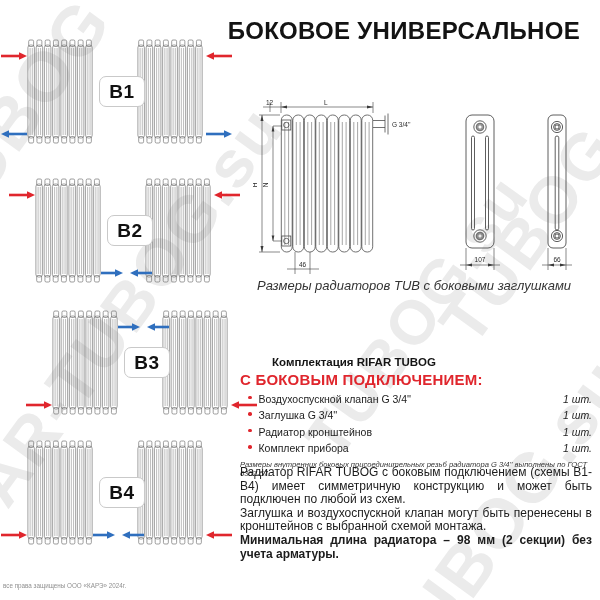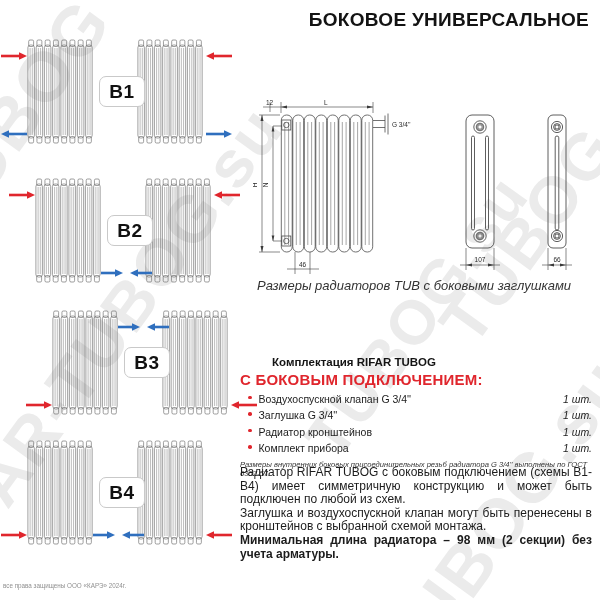"БОКОВОЕ УНИВЕРСАЛЬНОЕ" .title { font-size: 19px -> 24px; margin: 3px -> 12px }
